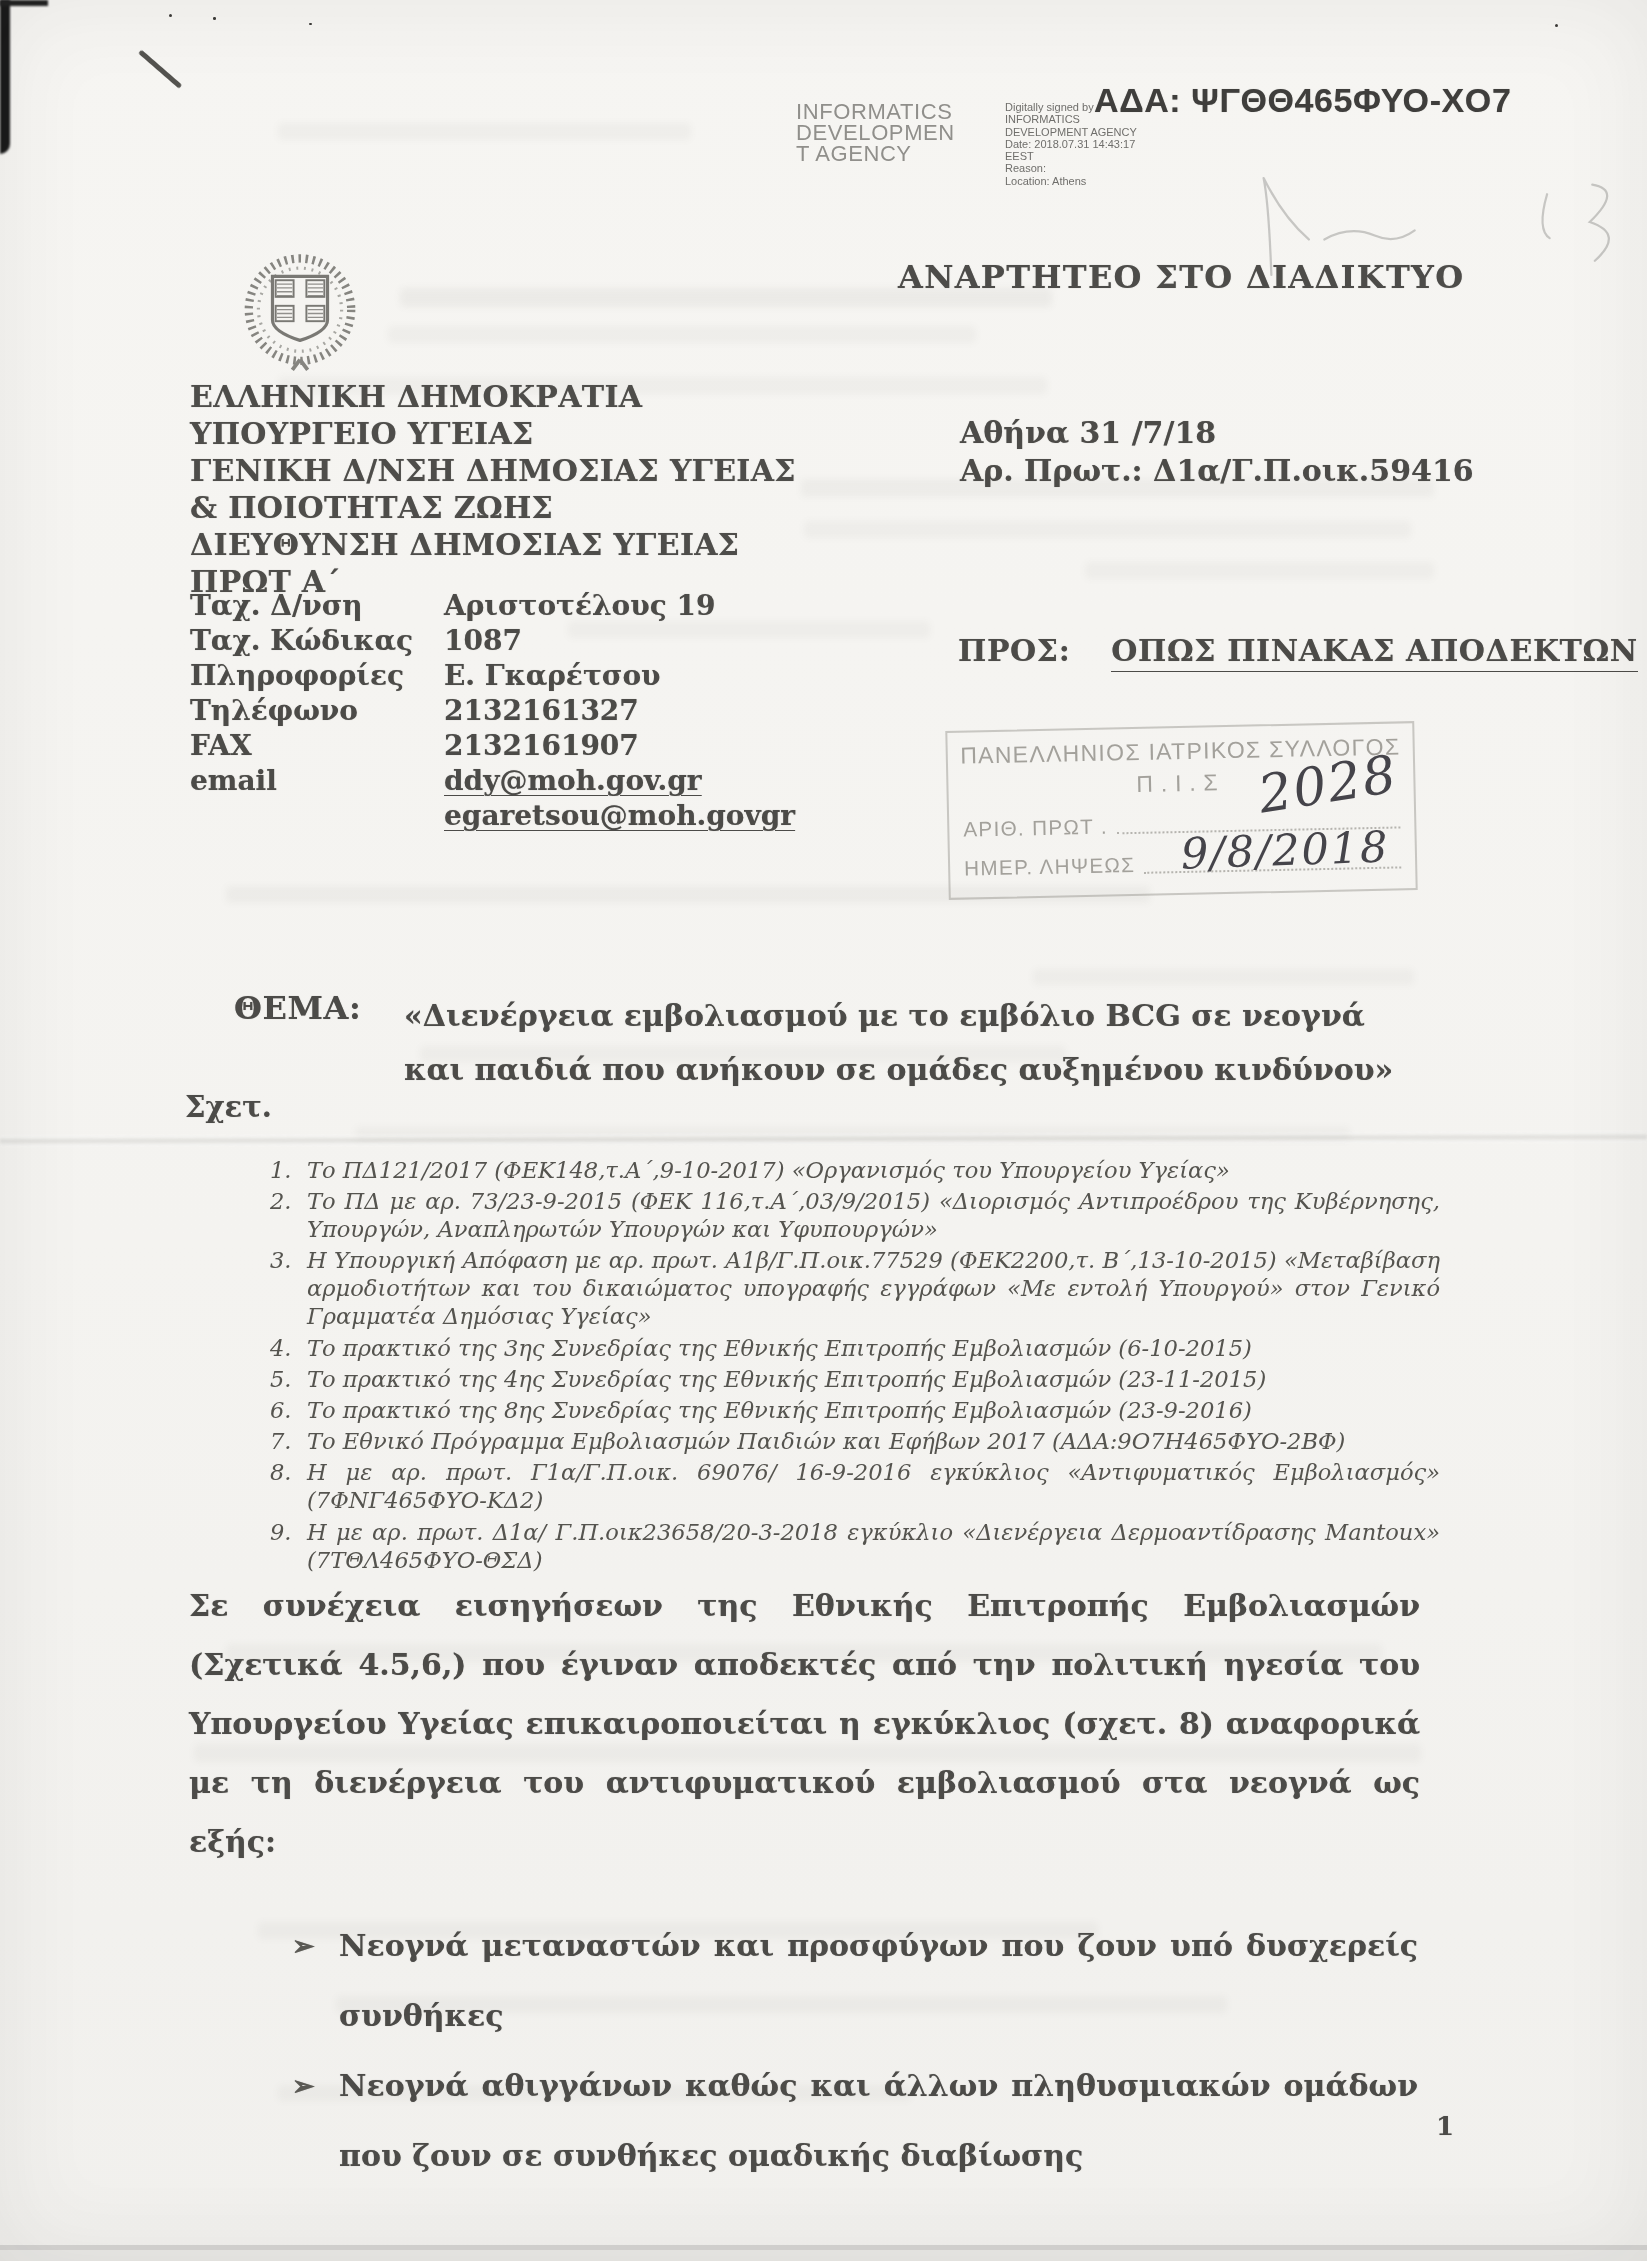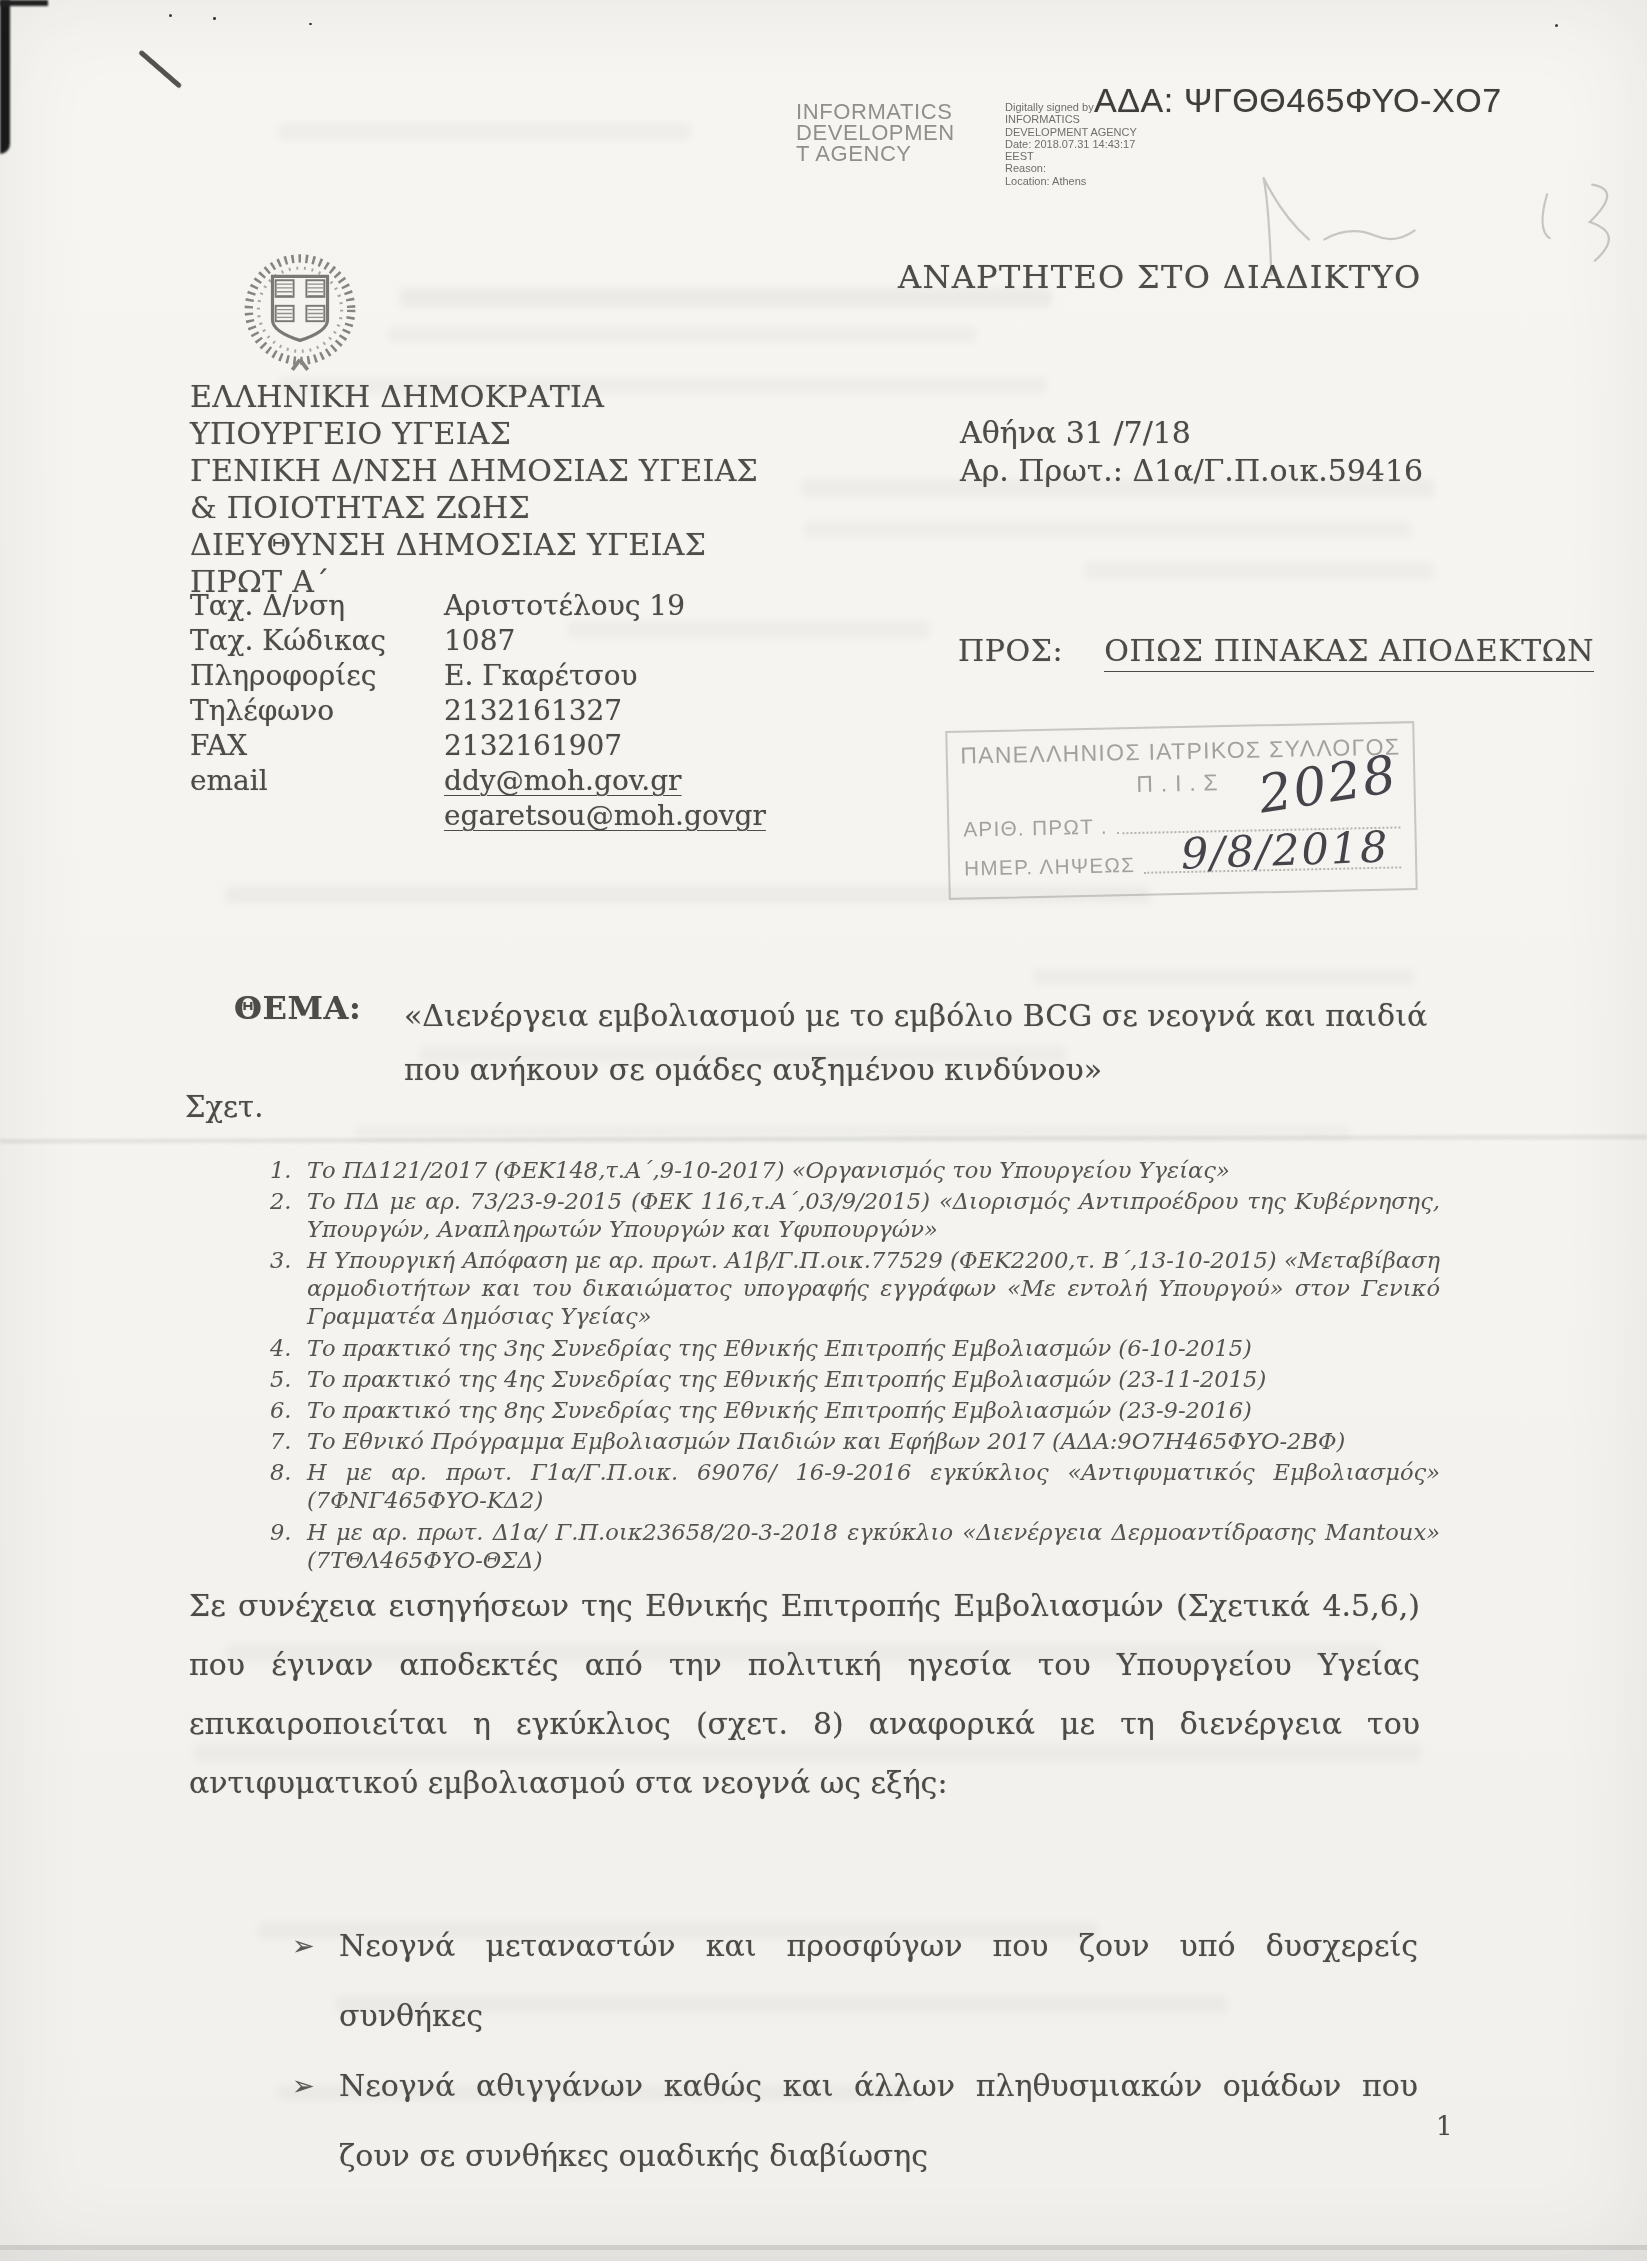"ΑΔΑ: ΨΓΘΘ465ΦΥΟ-ΧΟ7" .ink { font-weight: none -> bold }
